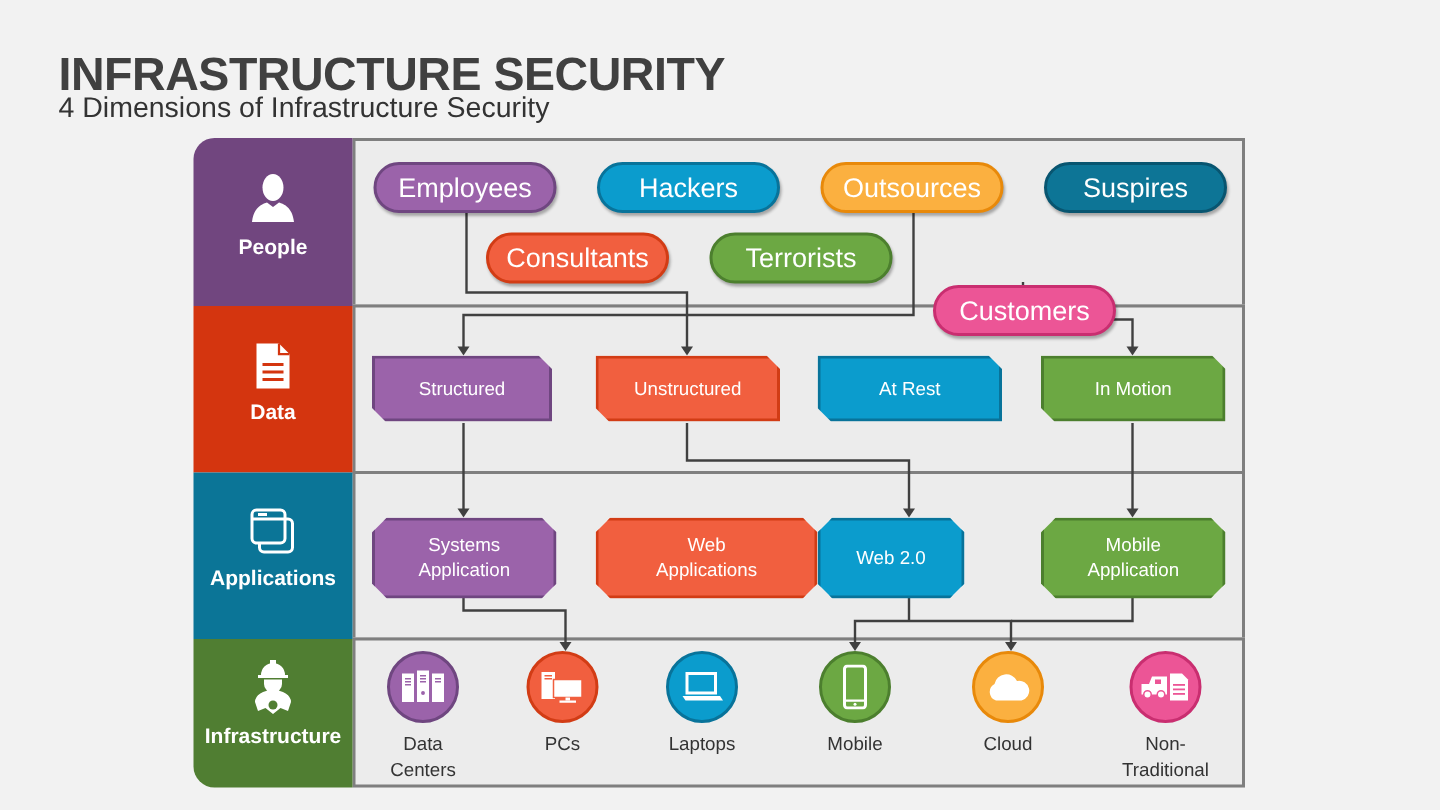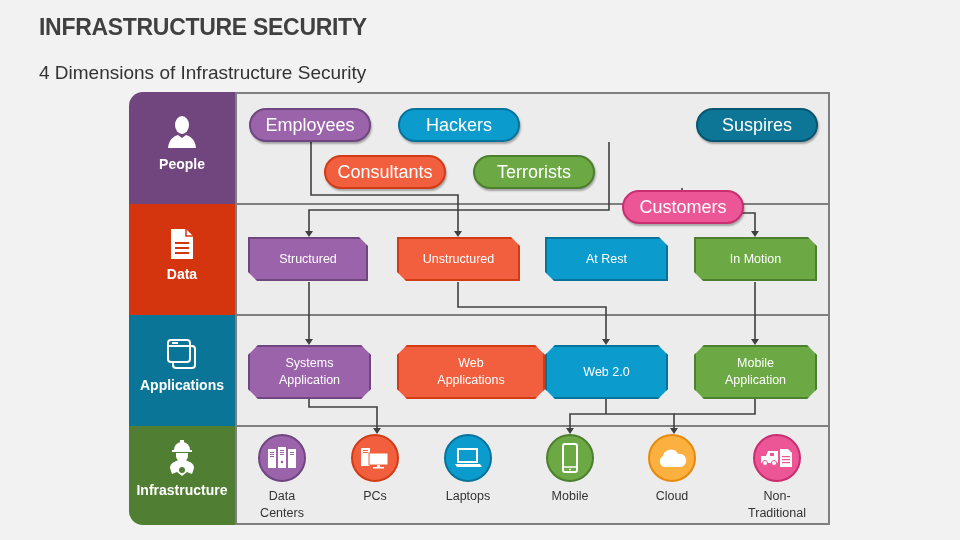"INFRASTRUCTURE SECURITY" .title { font-size: 23px -> 31px; top: 14px -> 32px }
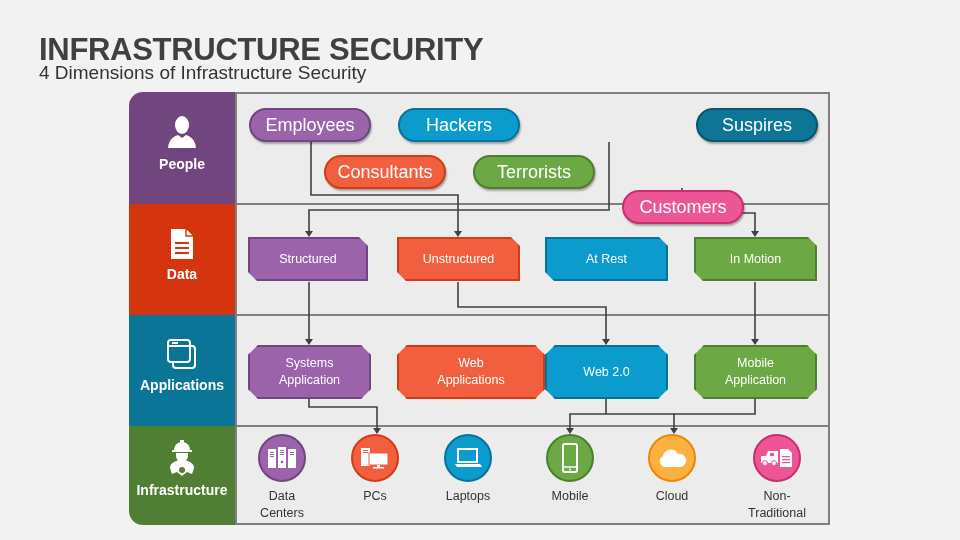"Outsources" div.pill { html: none -> <div> <span>Outsources</span> </div> }
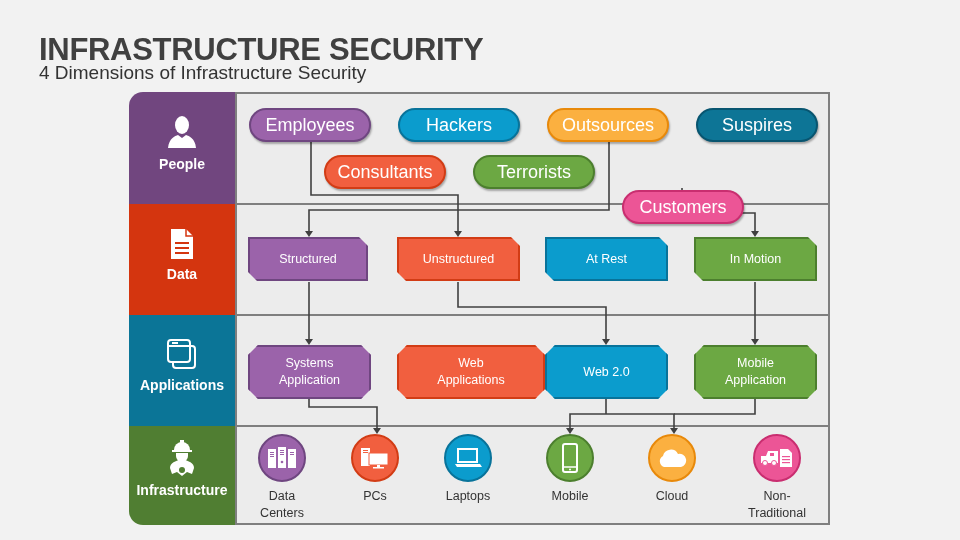"Web 2.0" div.tag { width: 123px -> 98px }
